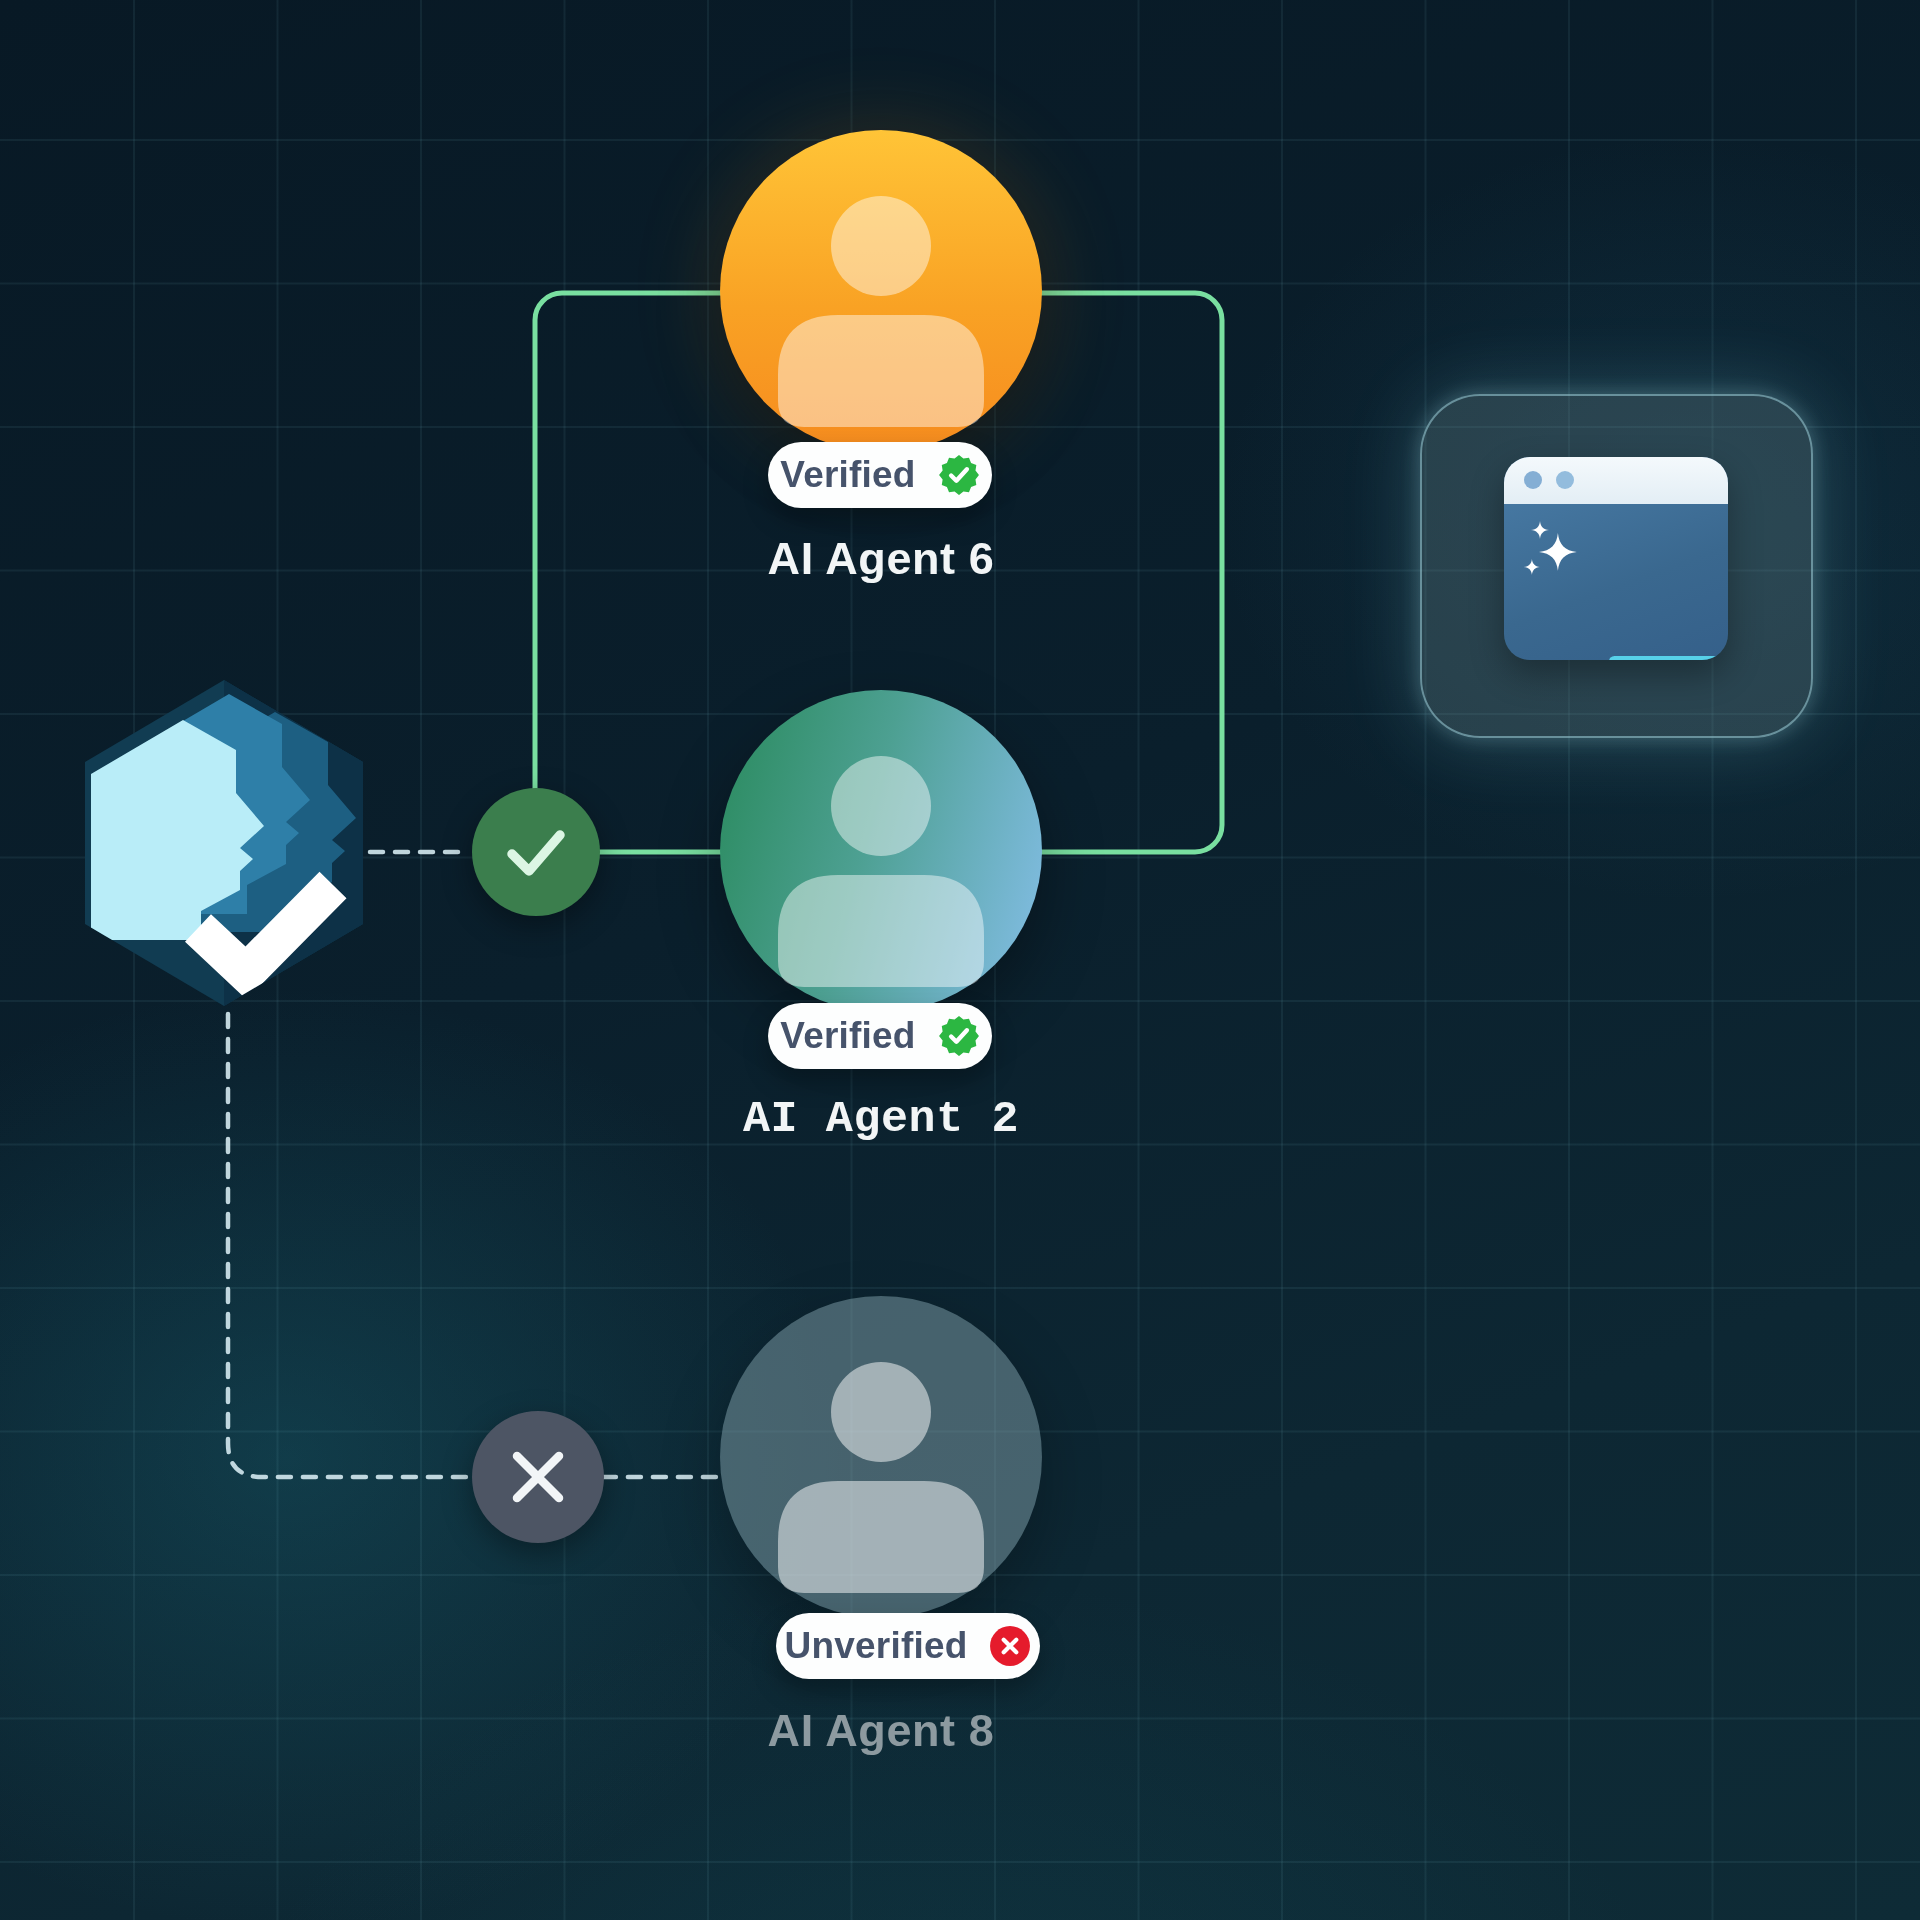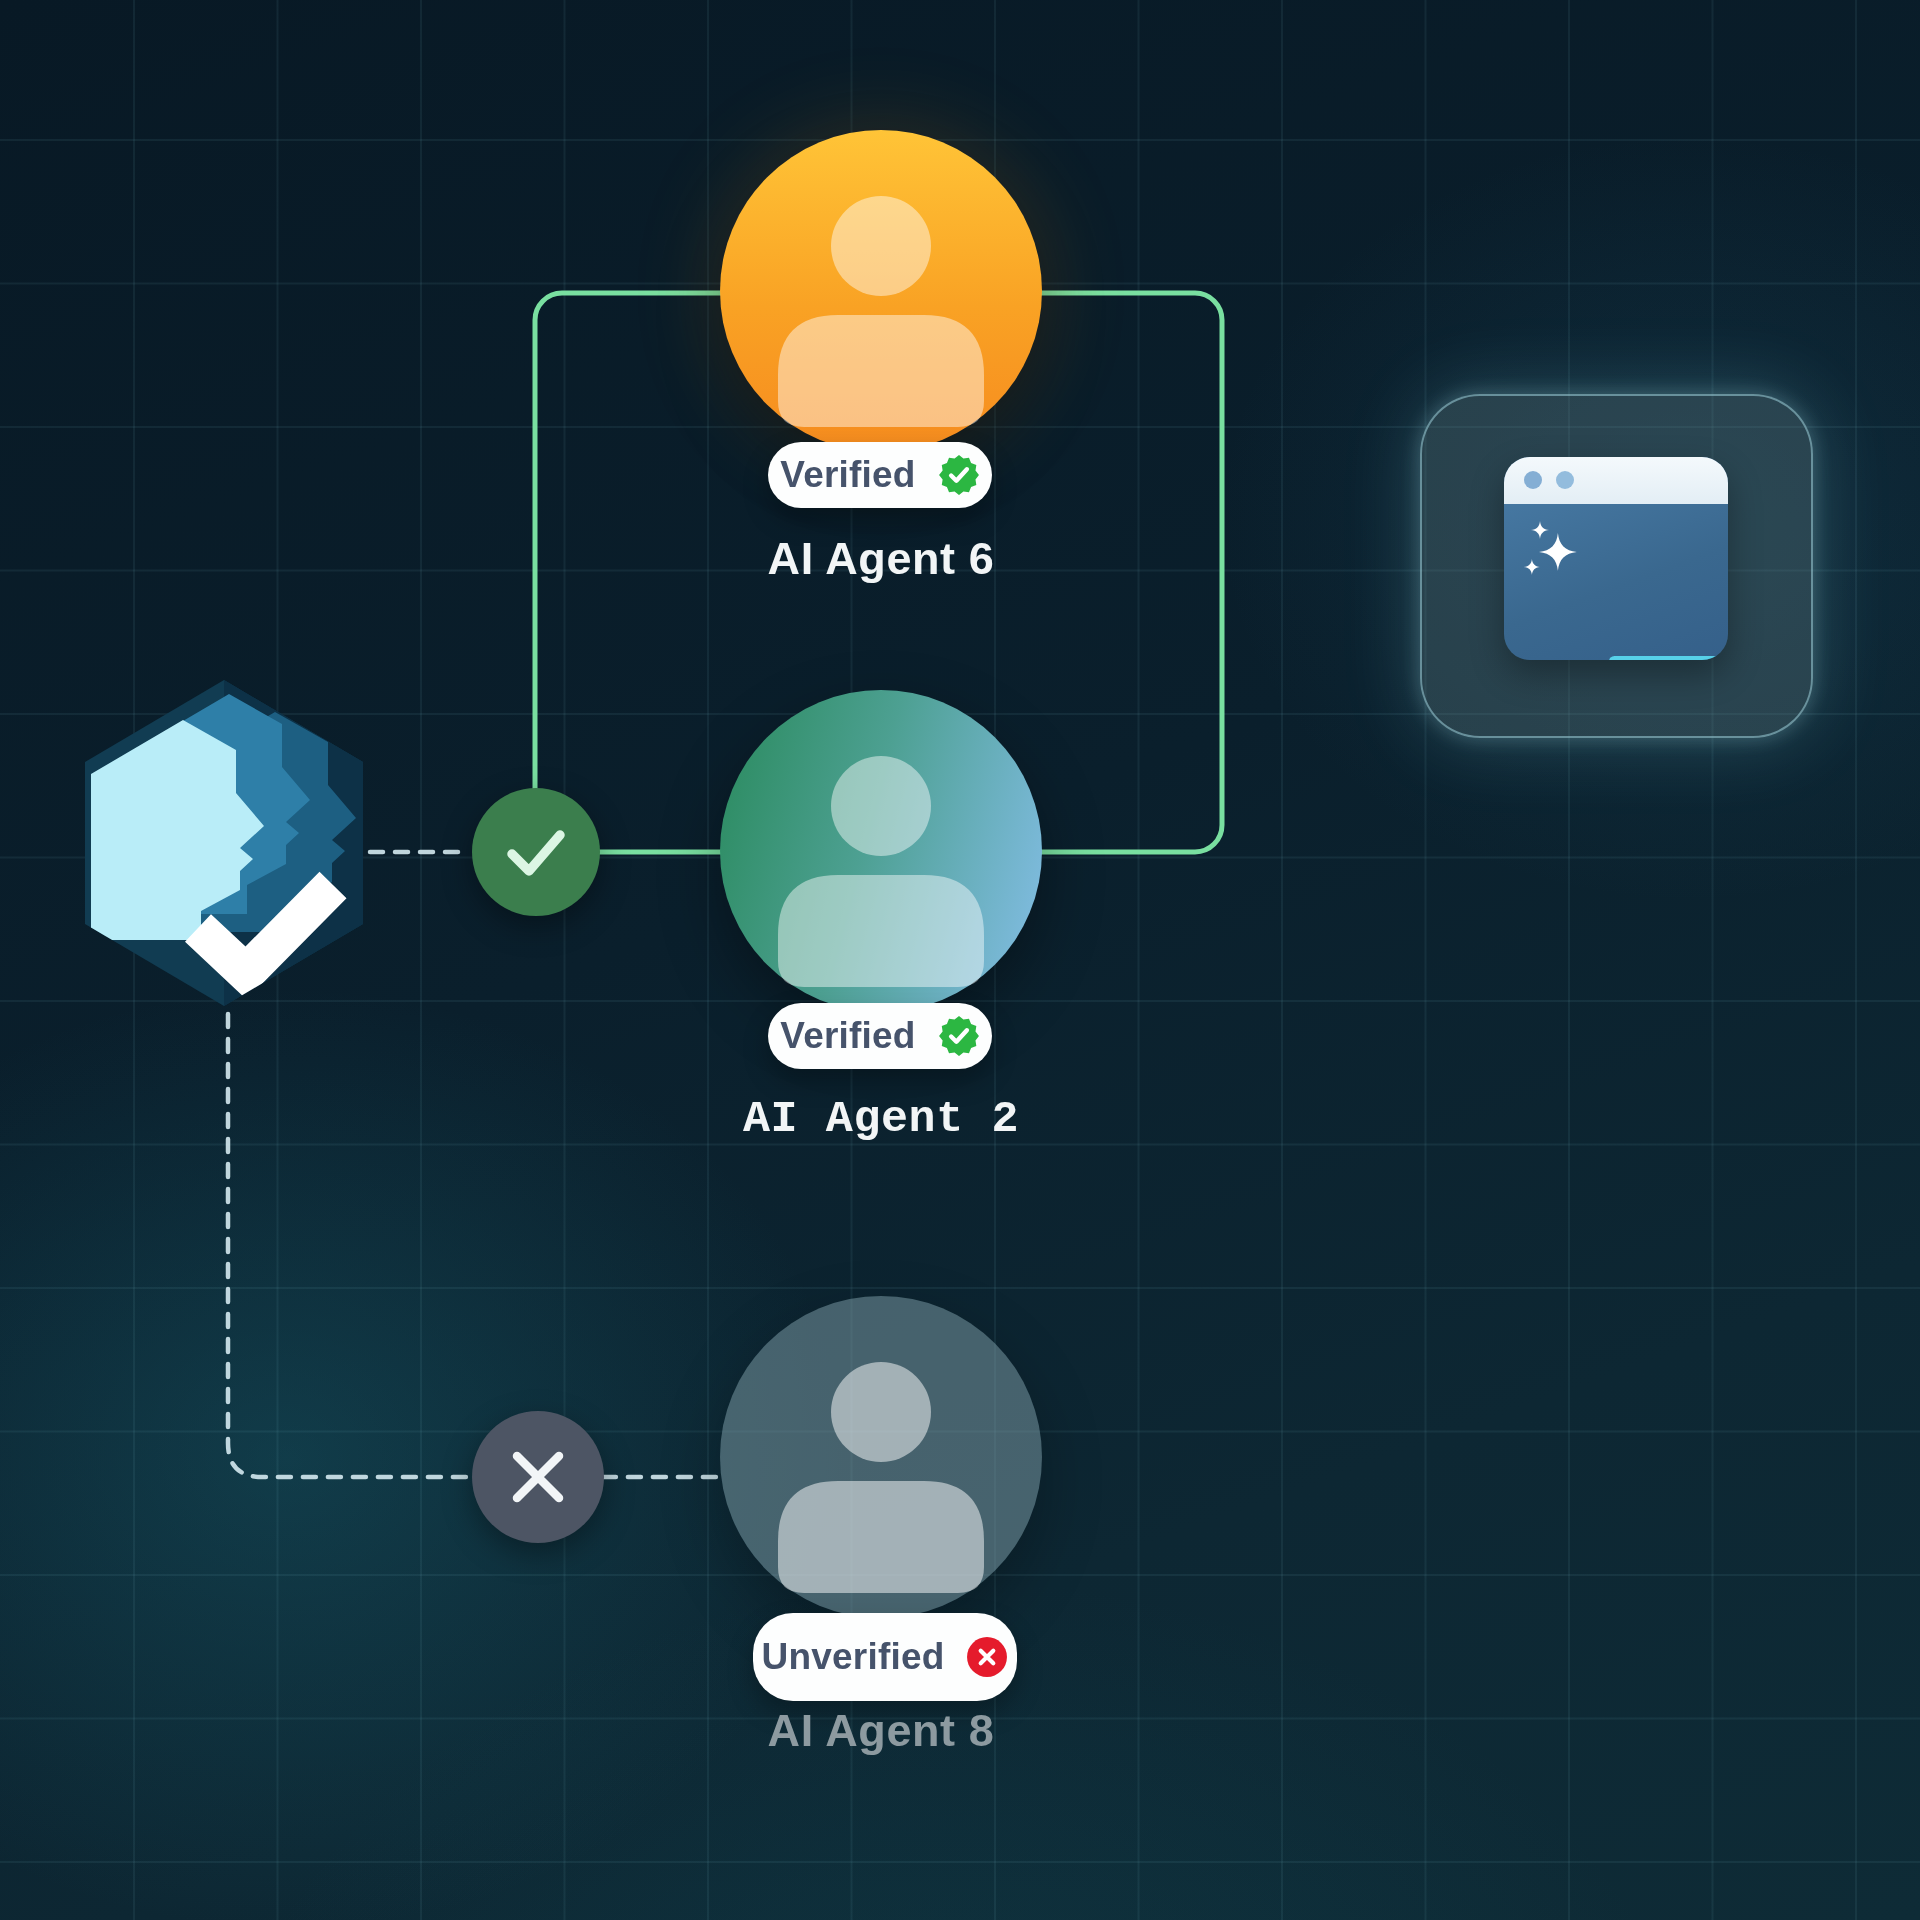"Unverified" .badge-3 { height: 88px -> 66px; left: 753px -> 776px }
